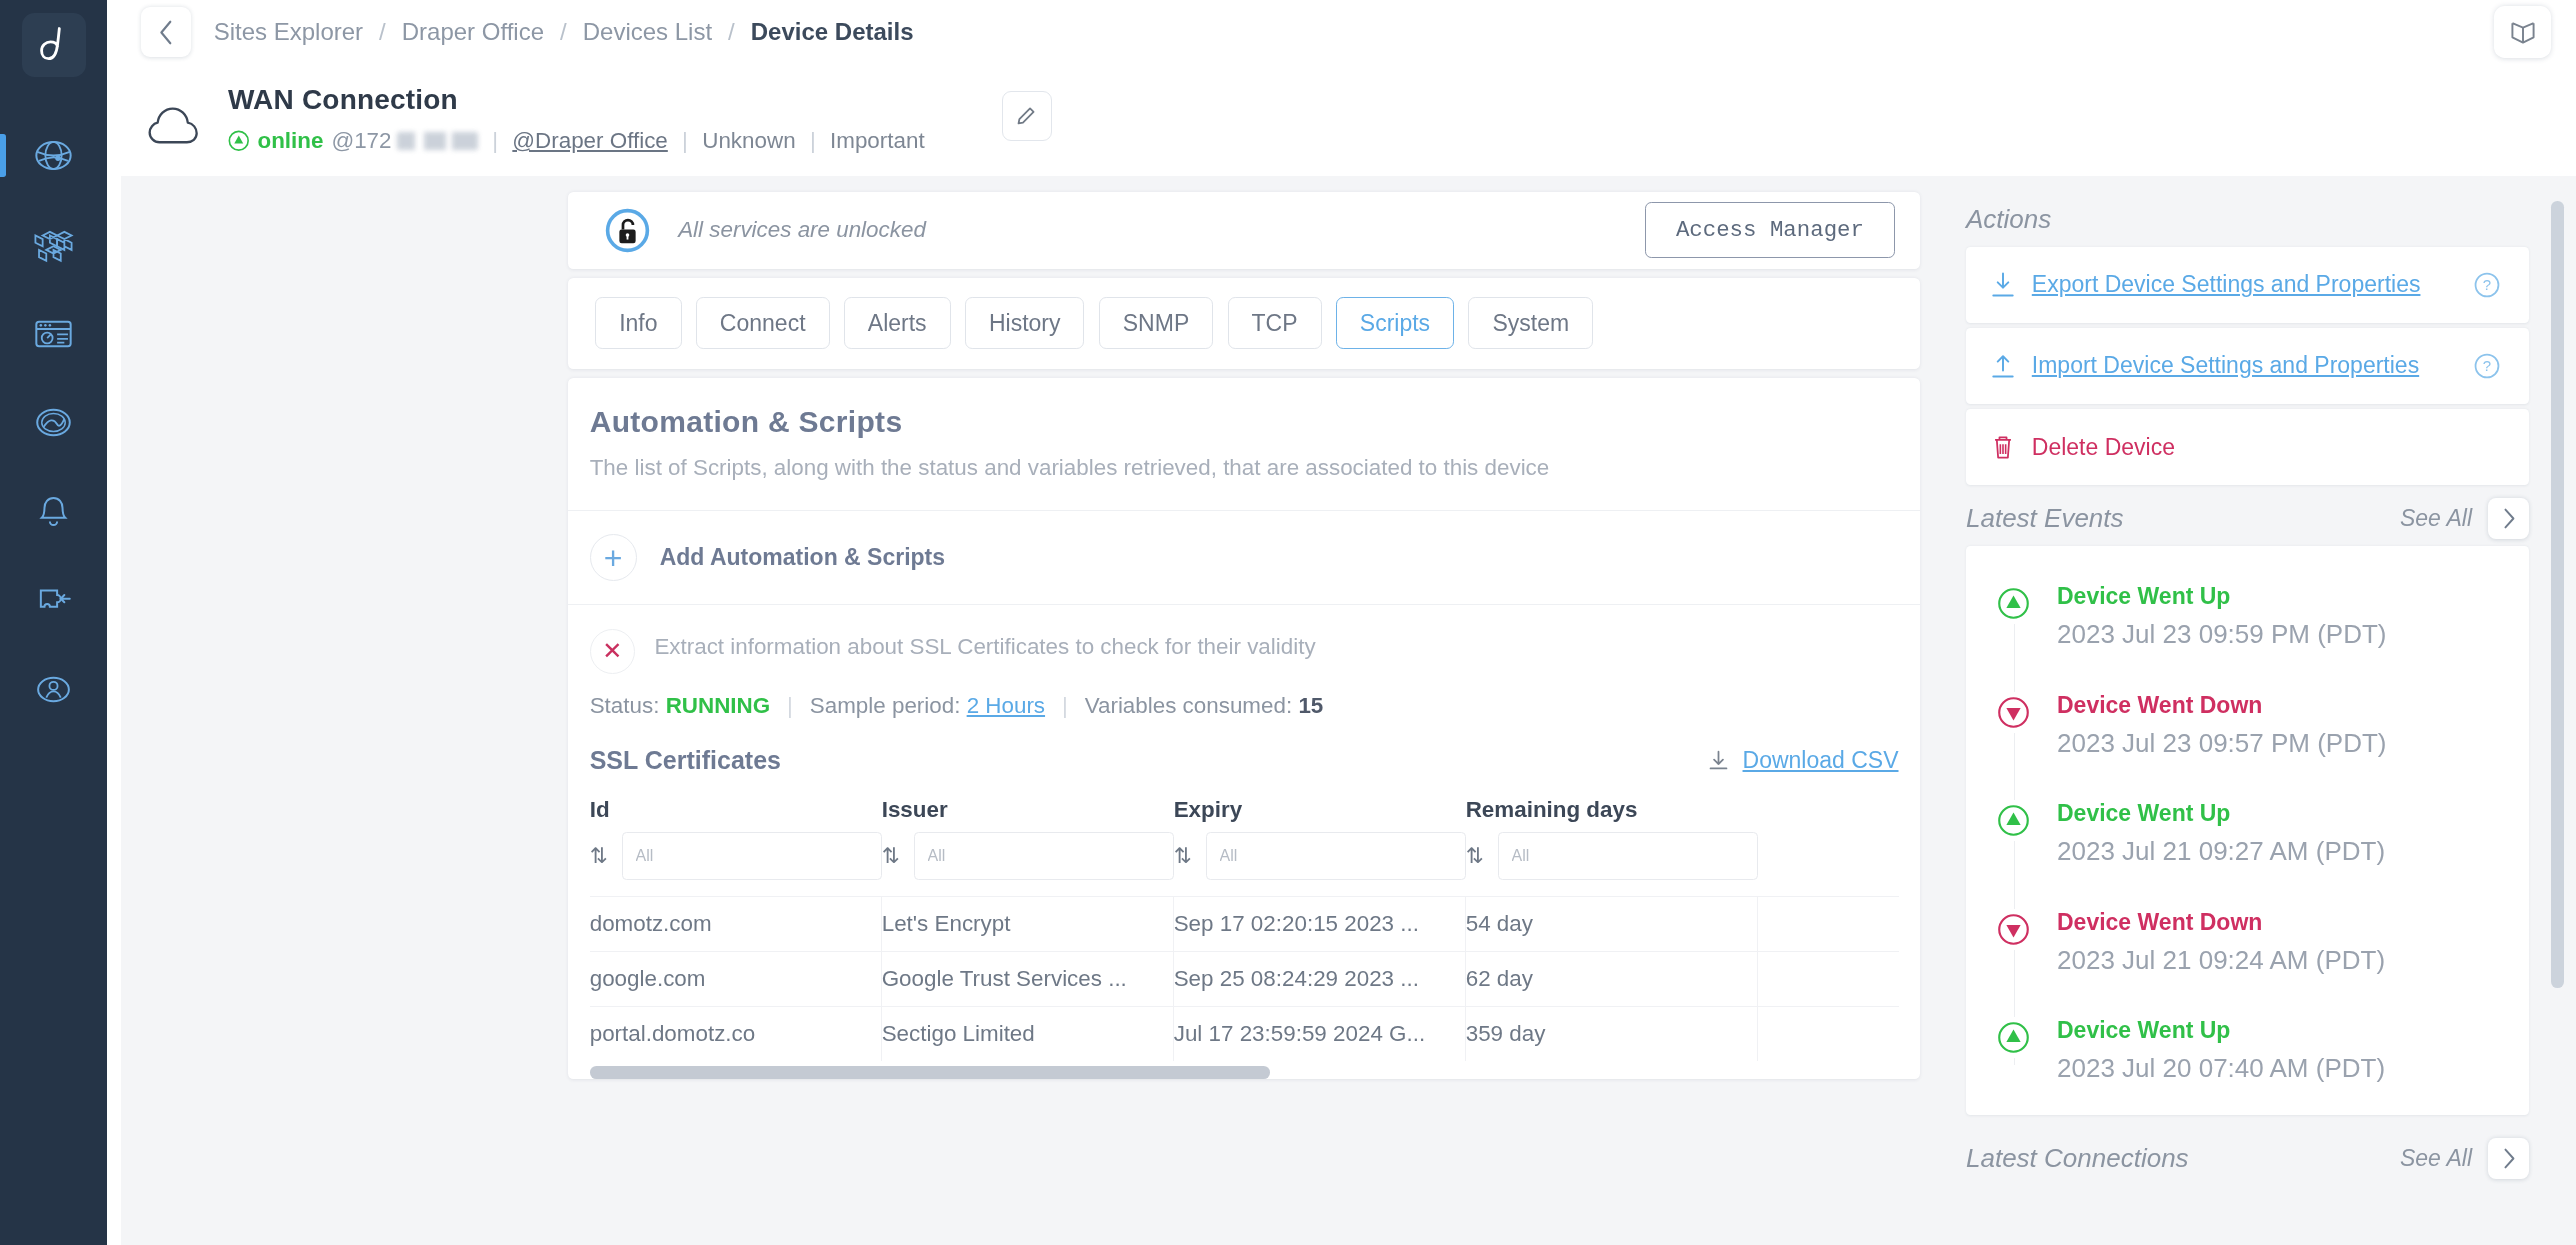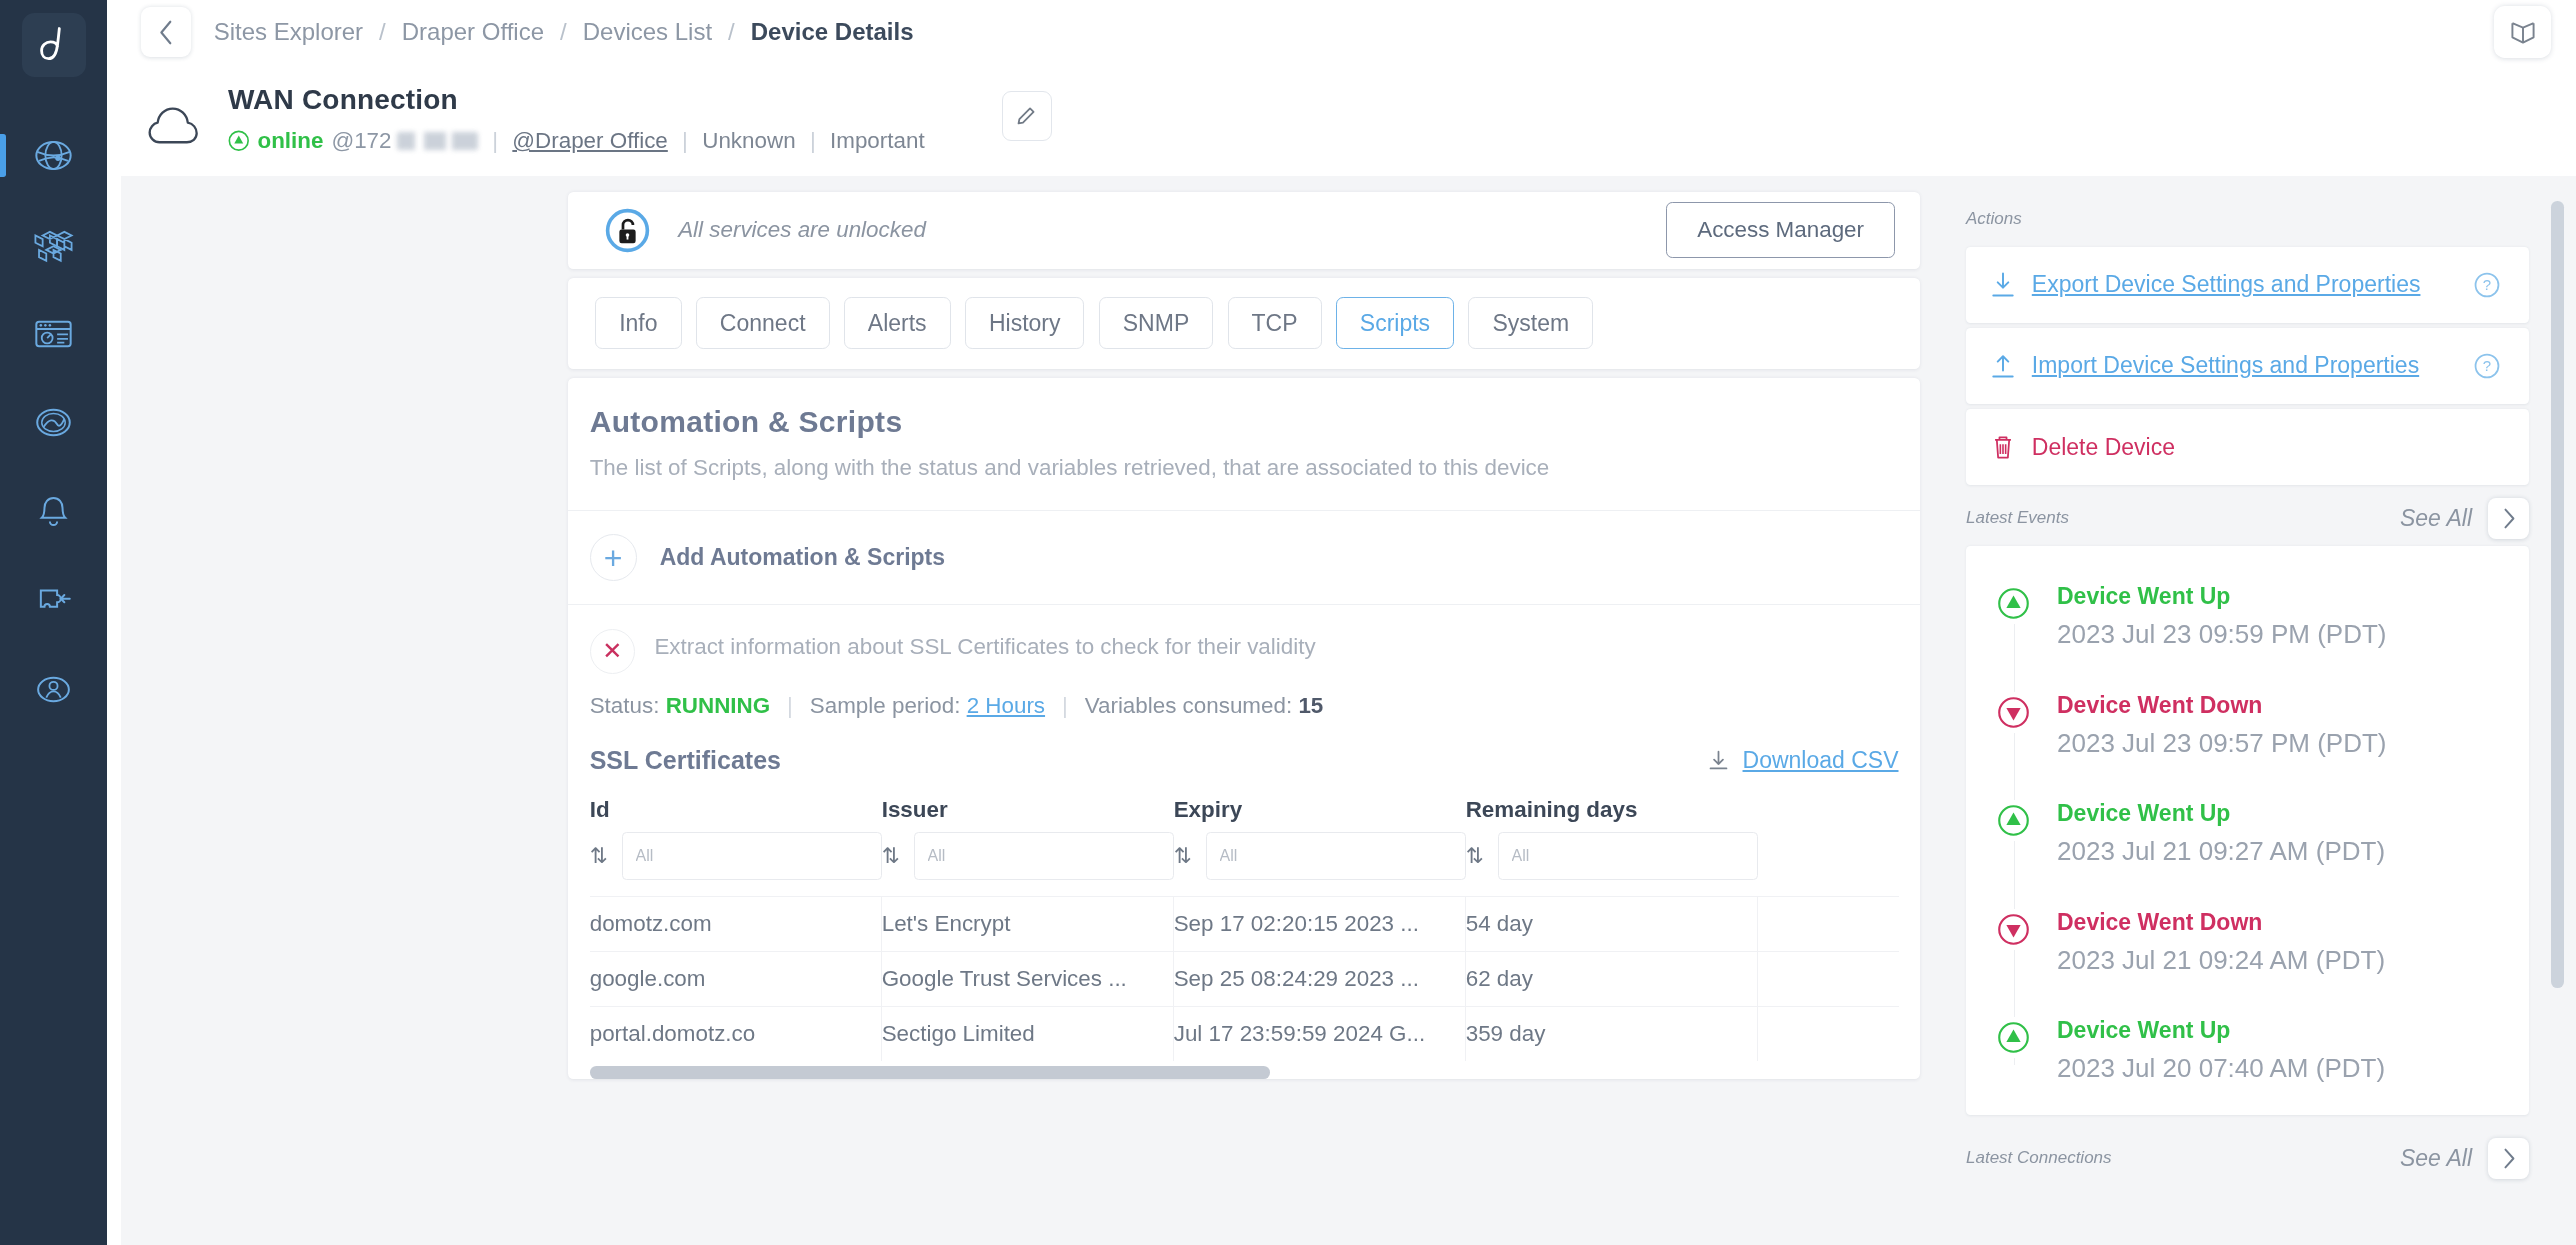"Access Manager" .access-btn { font-family: Liberation Sans, sans-serif -> Liberation Mono, monospace }
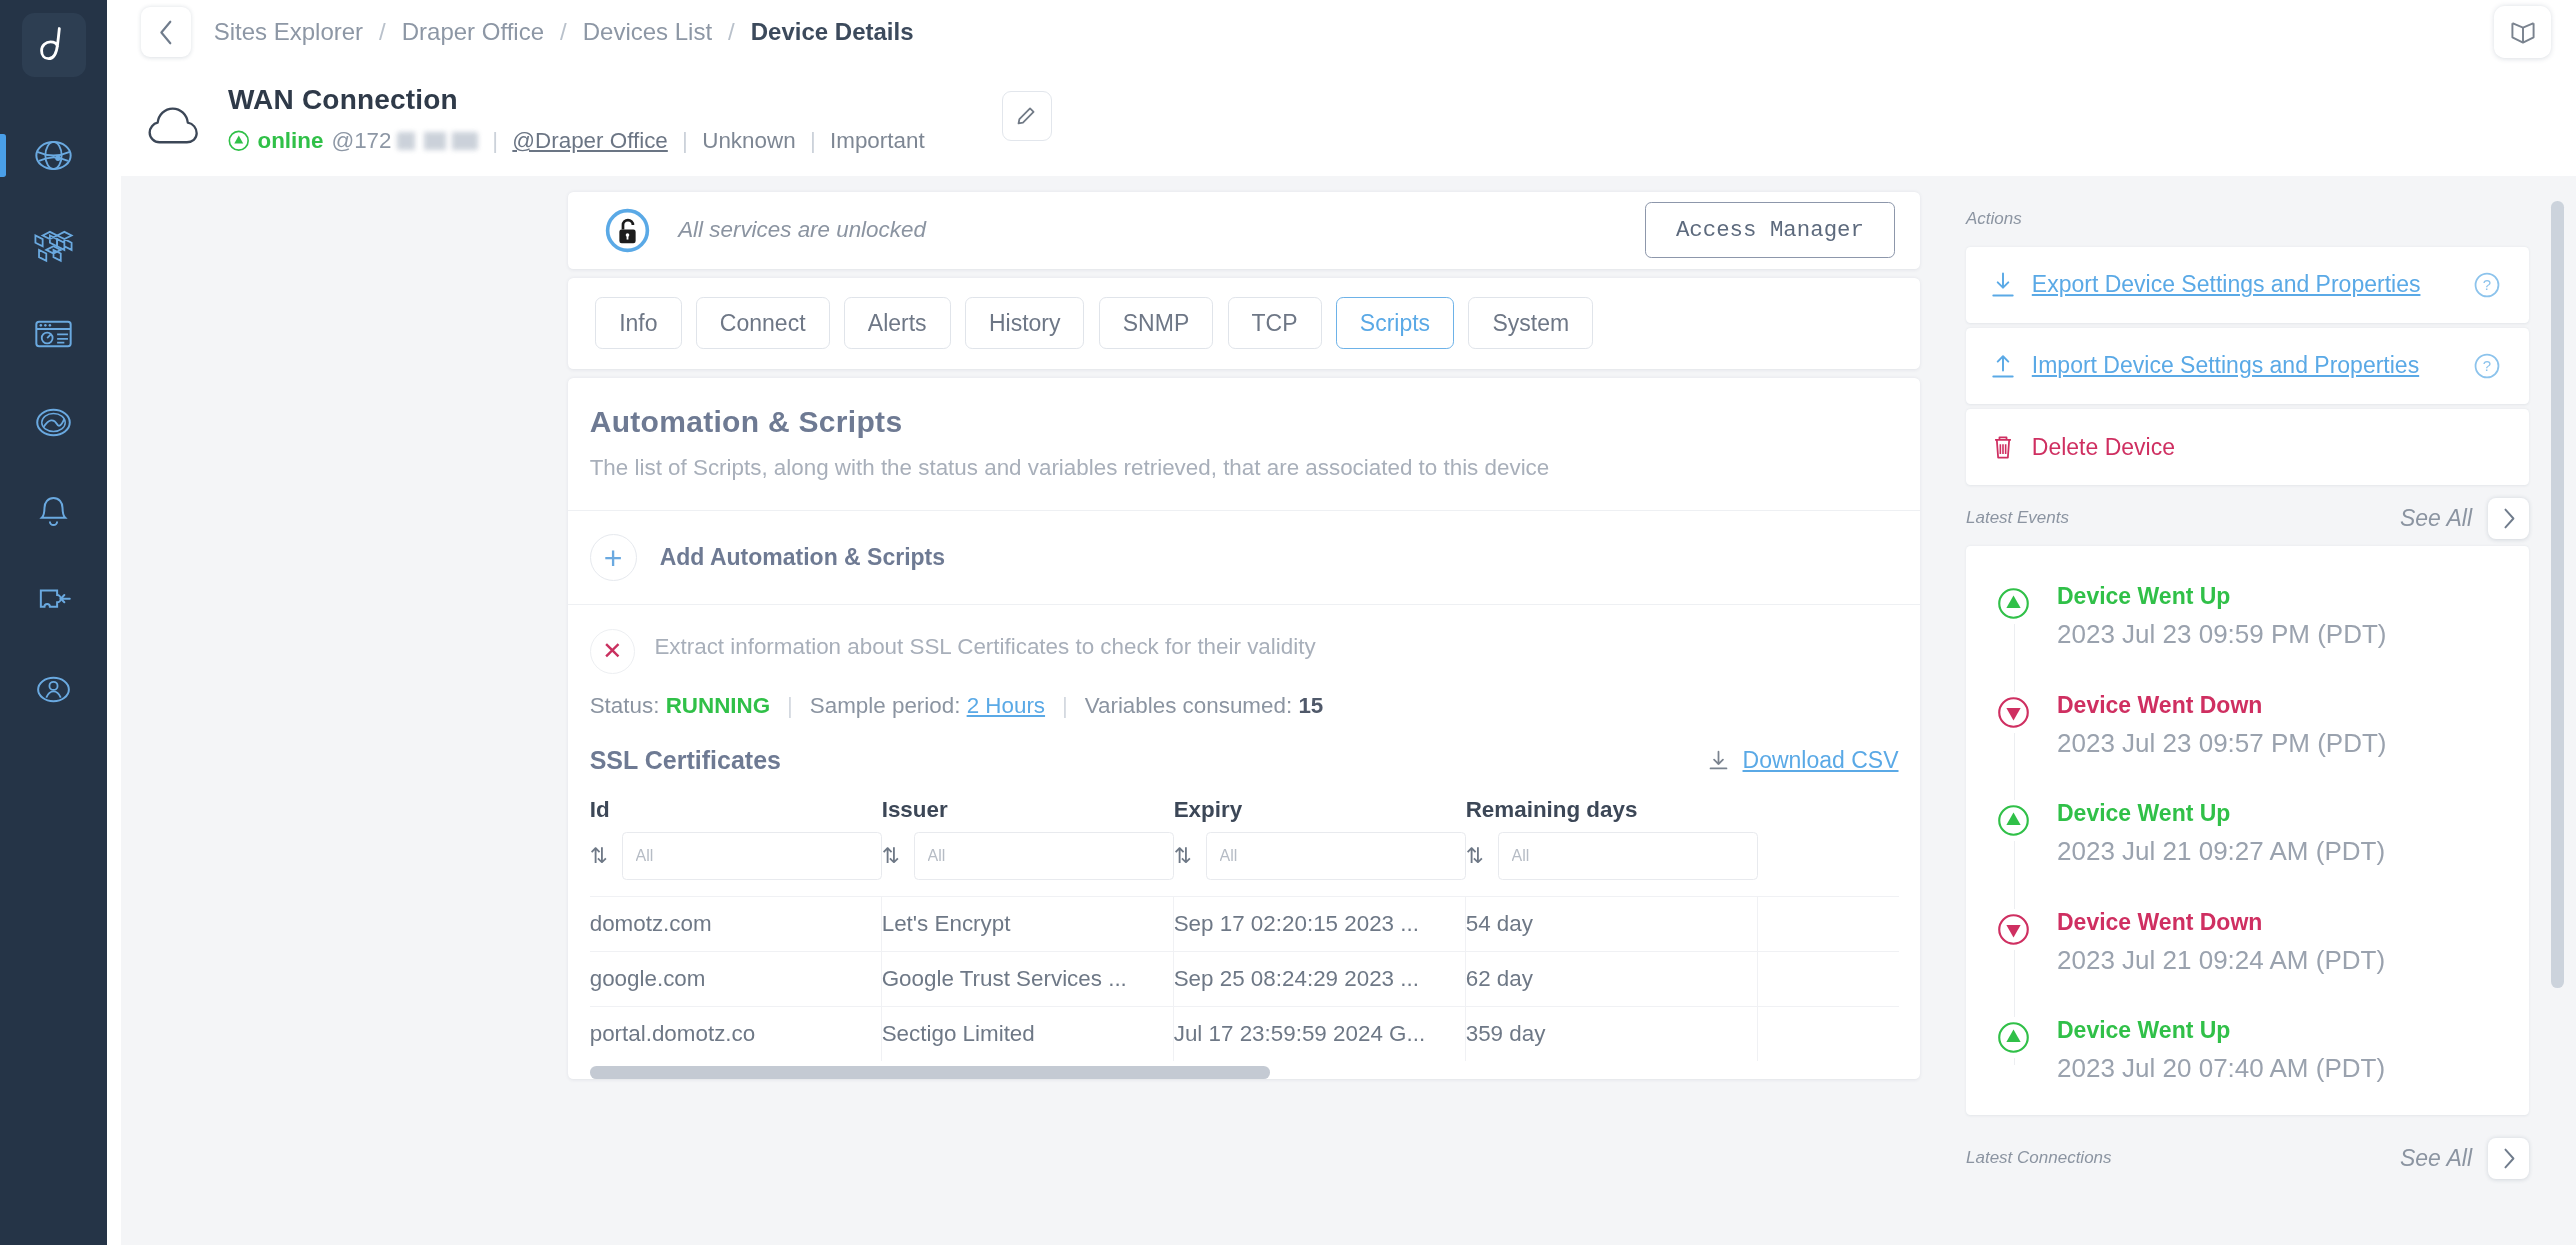"Actions" .sec-title { font-size: 17px -> 26px }
